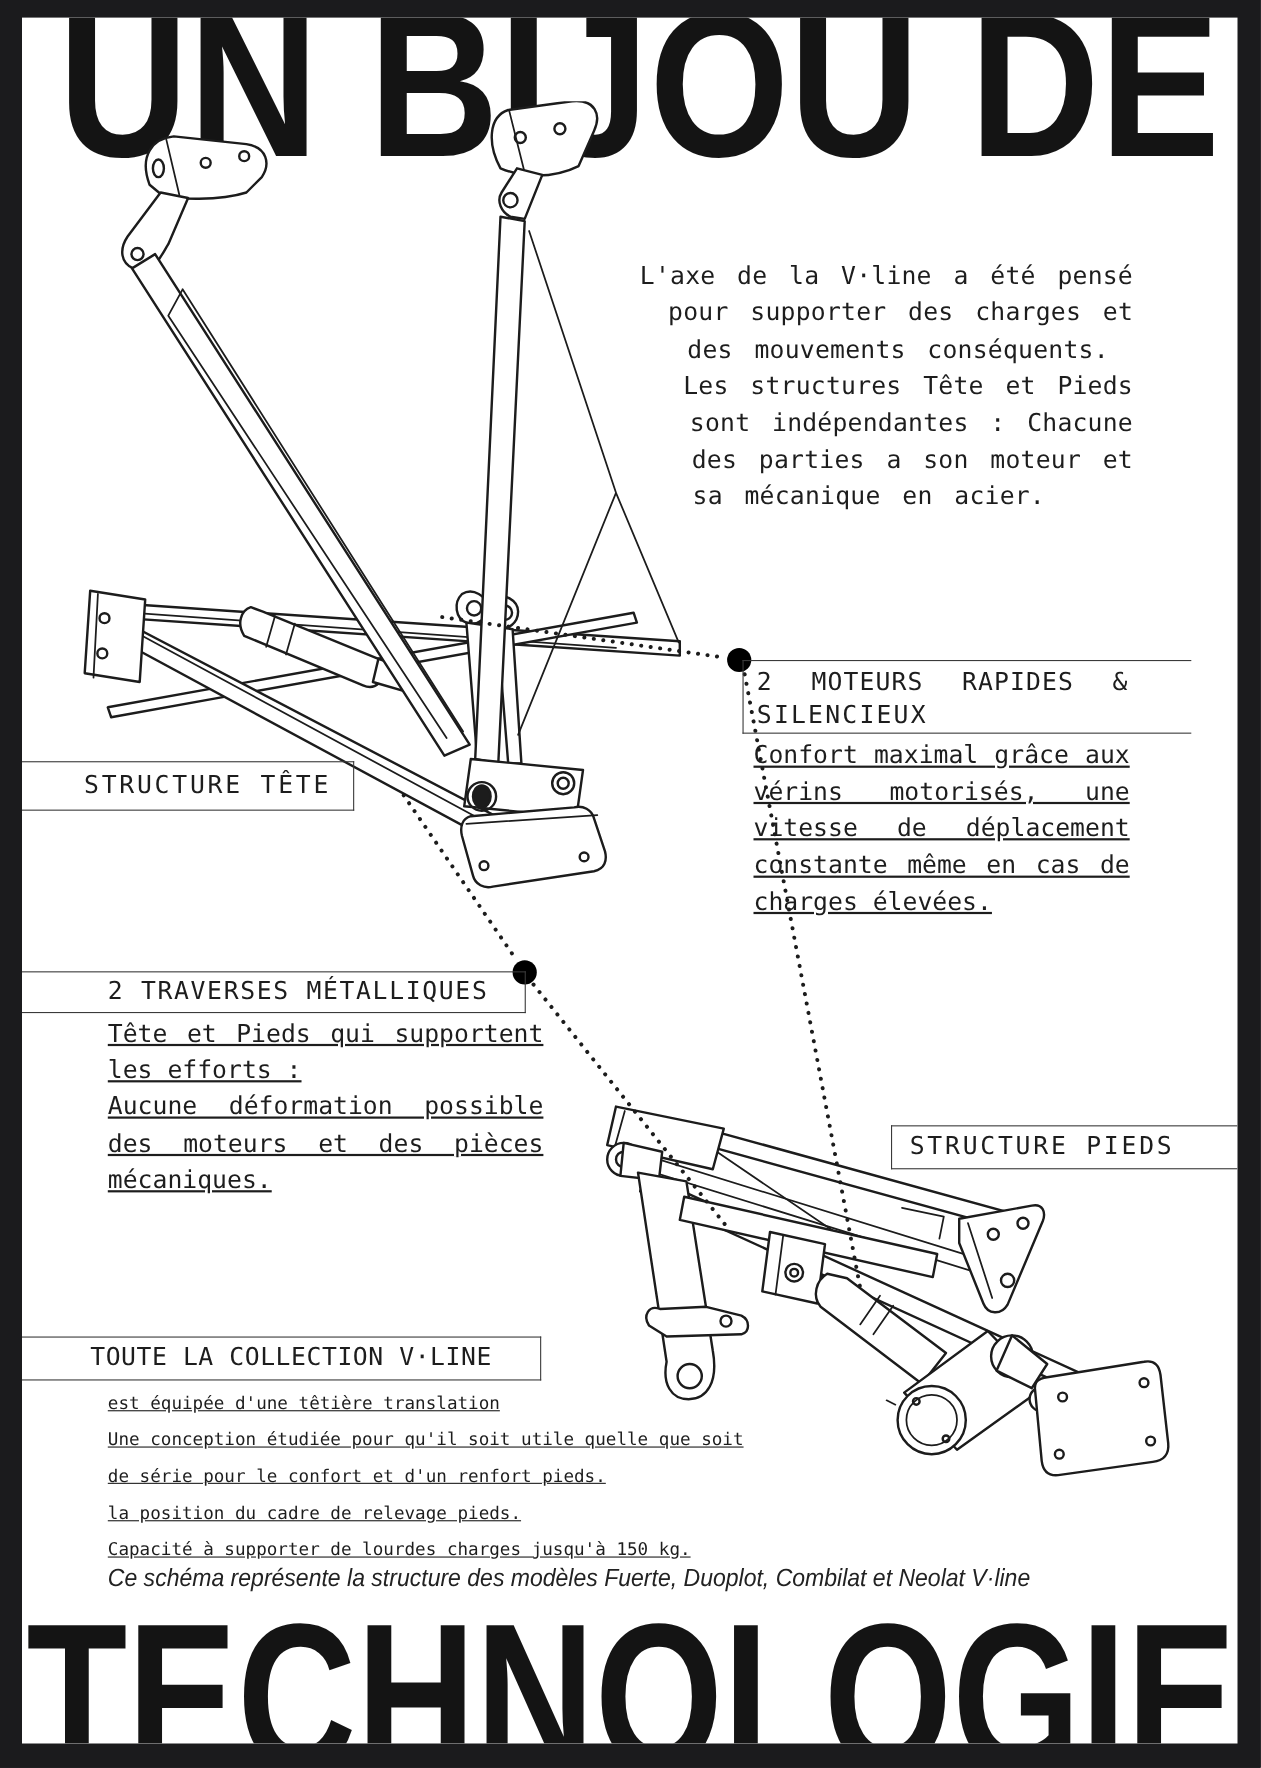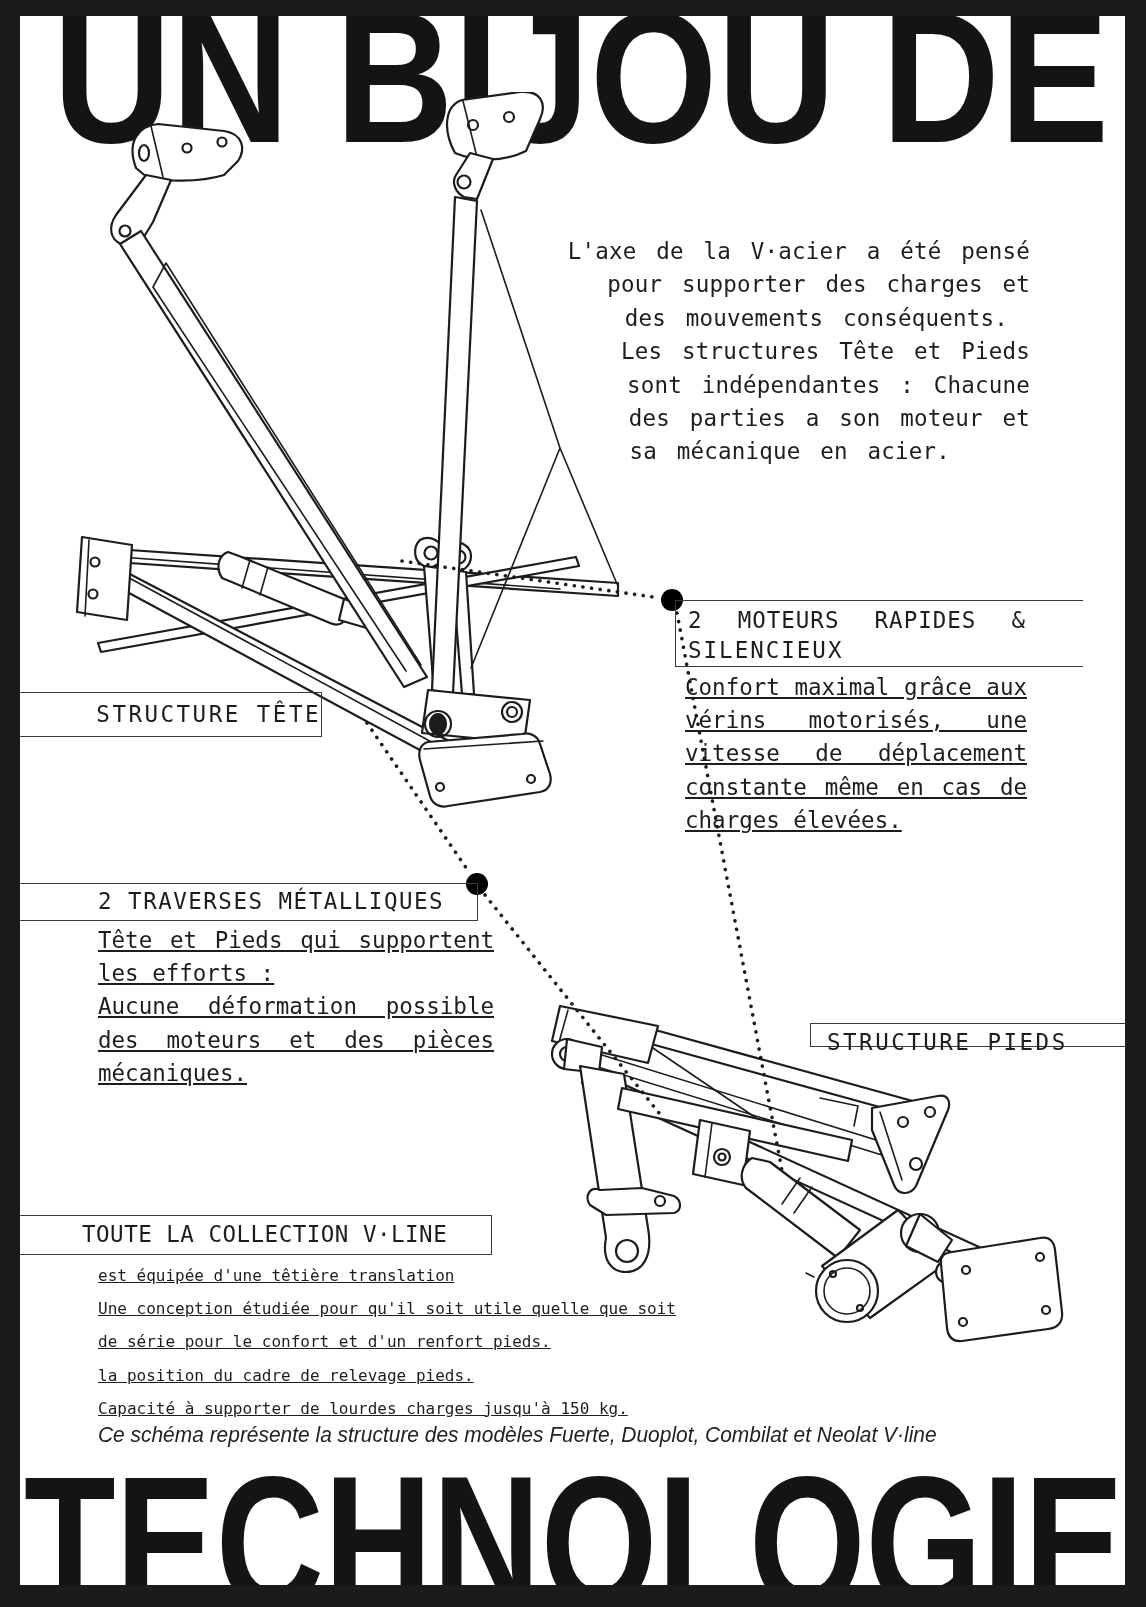"L'axe de la V·acier a" div.ln { text: acier -> line }
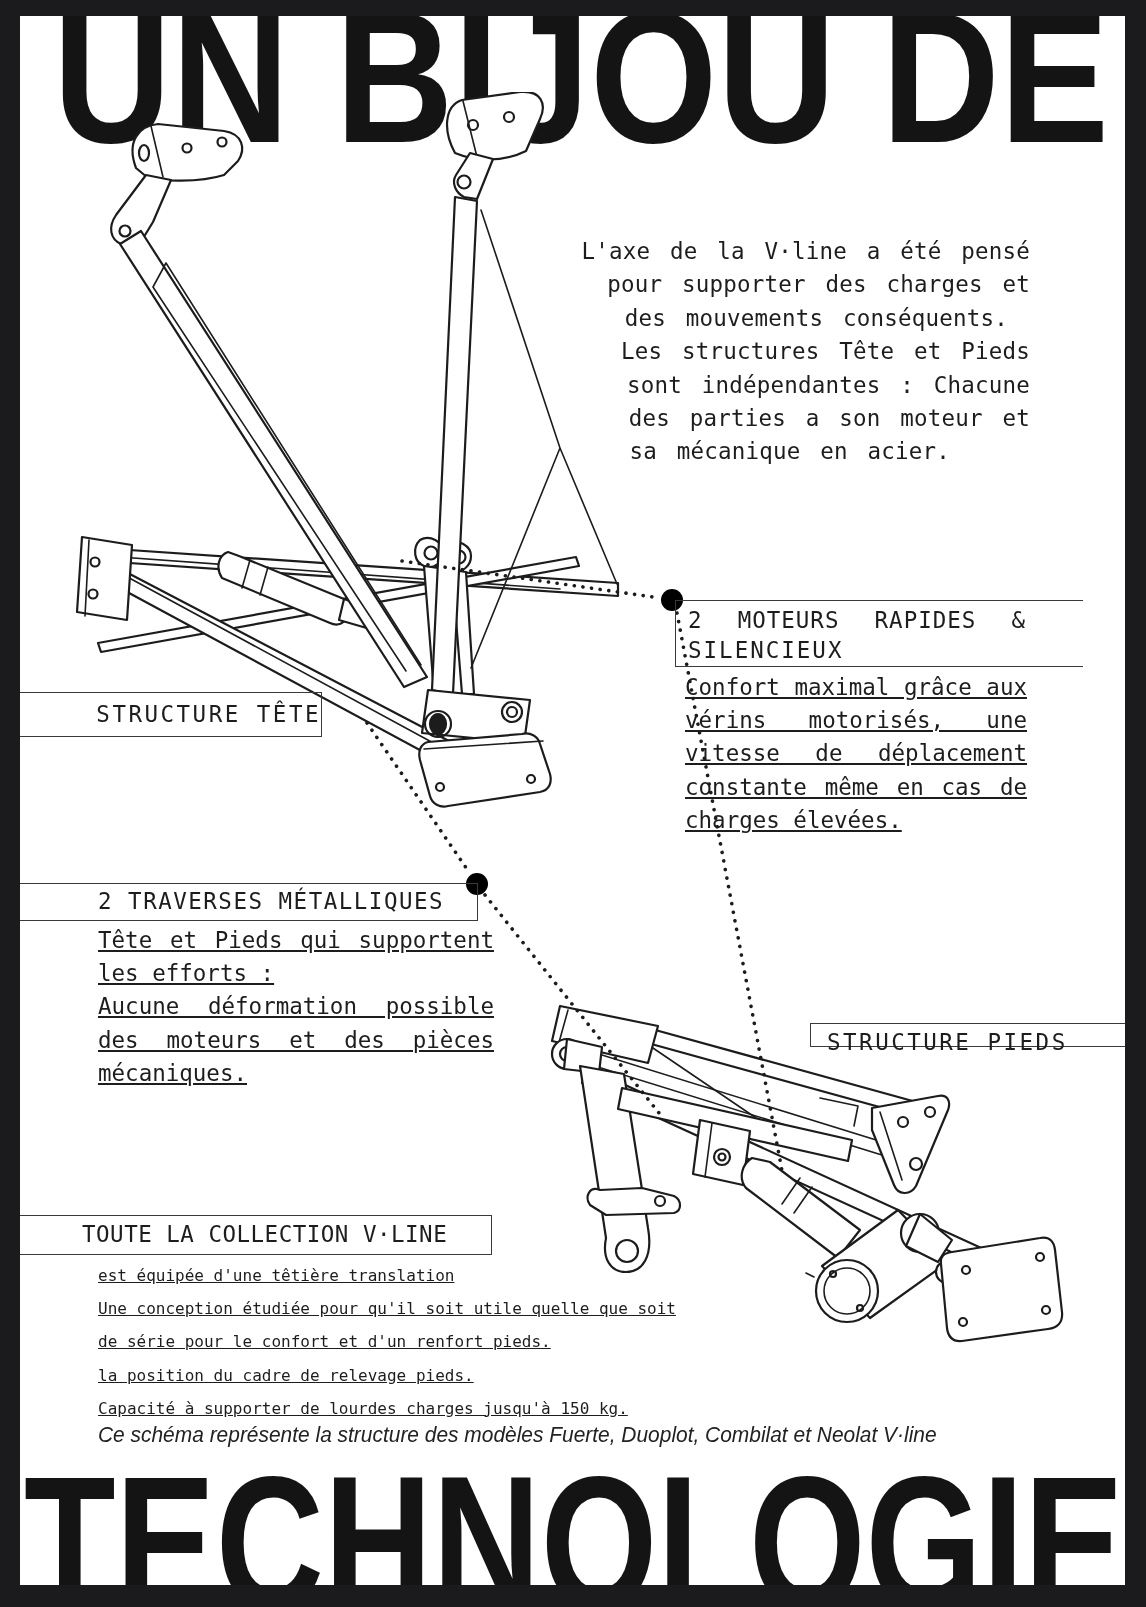"STRUCTURE TÊTE" .box-tete { padding-right: none -> 20px }
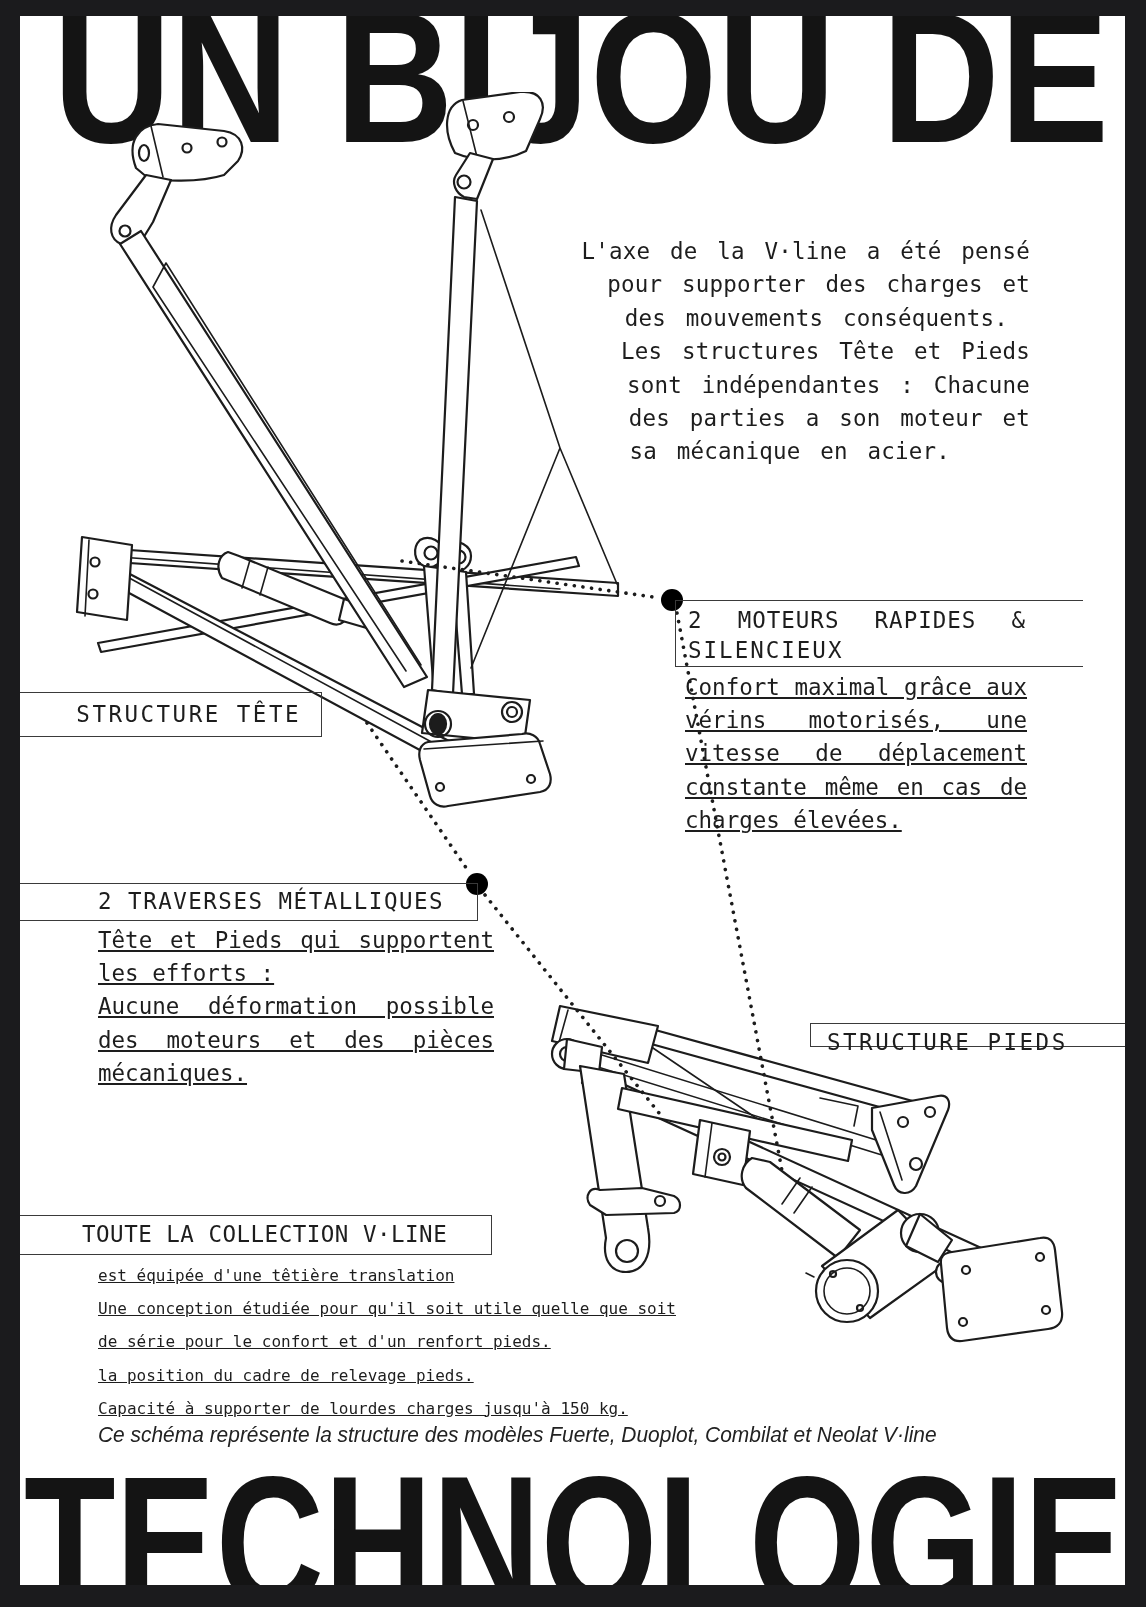"STRUCTURE PIEDS" .box-pieds { height: 24px -> 40px }
